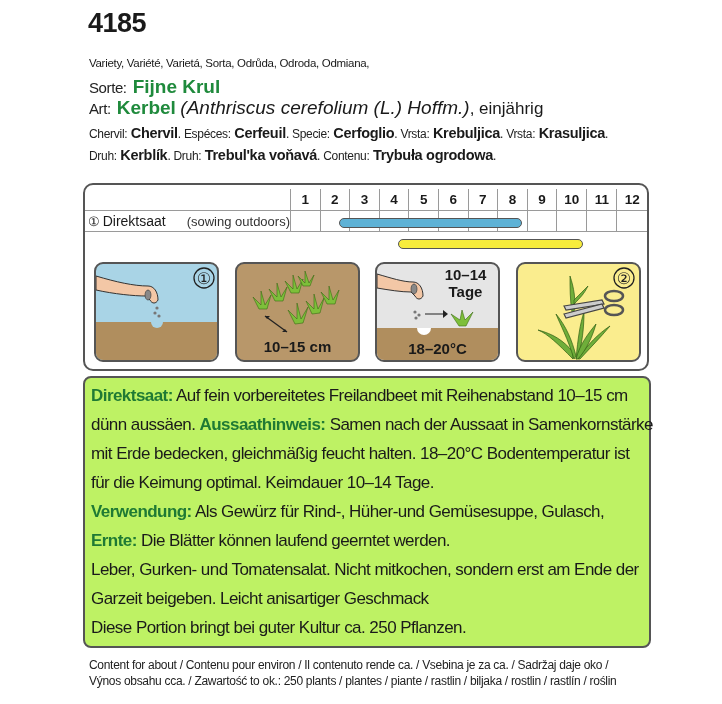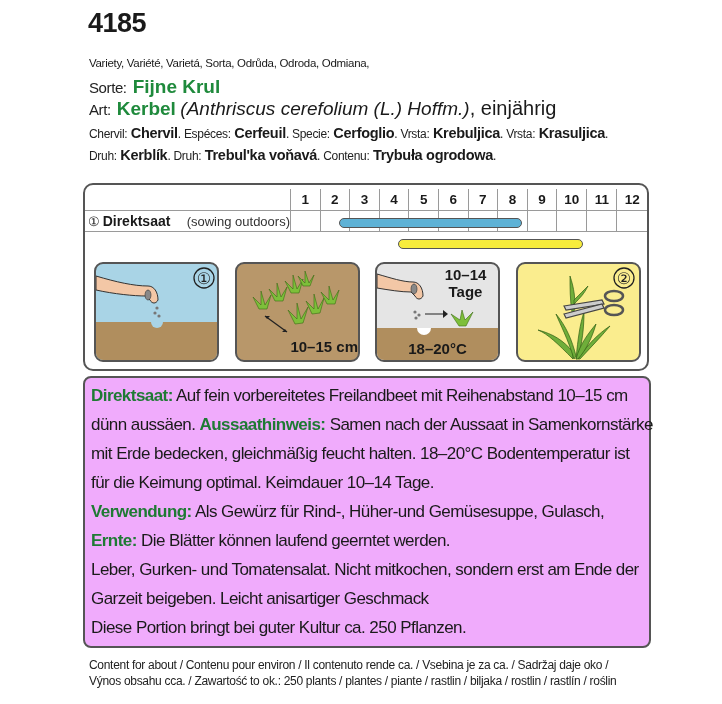", einjährig" #art-line .rest { font-size: 20px -> 17px }
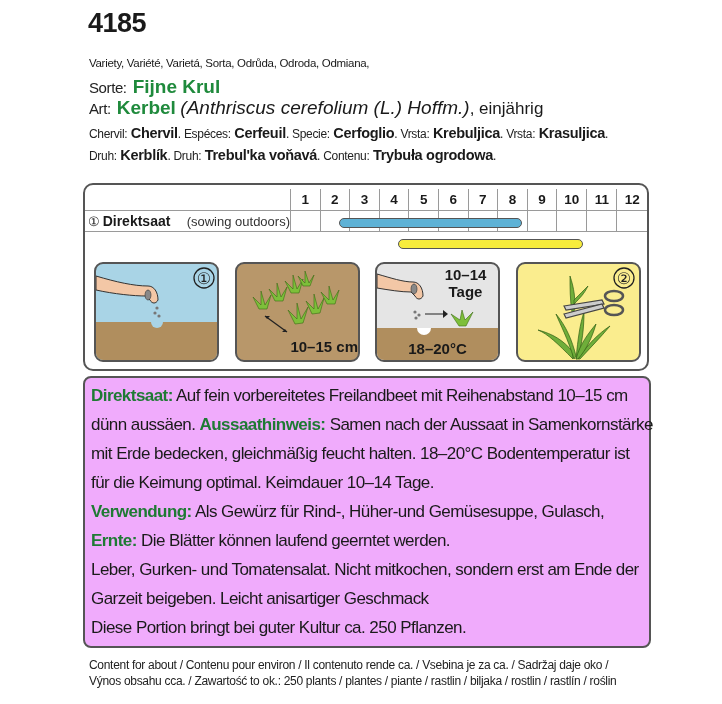"Direktsaat" .row-name { font-weight: bold -> normal }
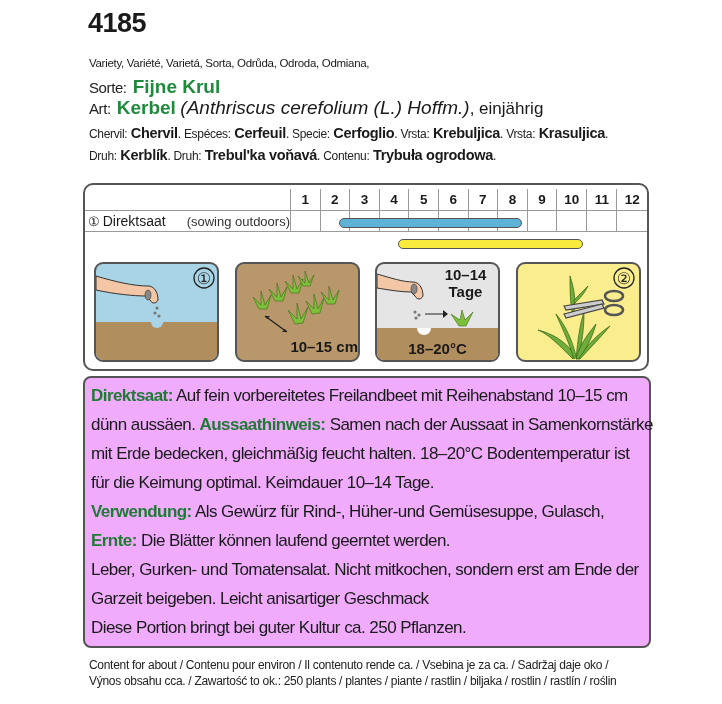"10–15 cm" div.pic-text { text-align: right -> none }
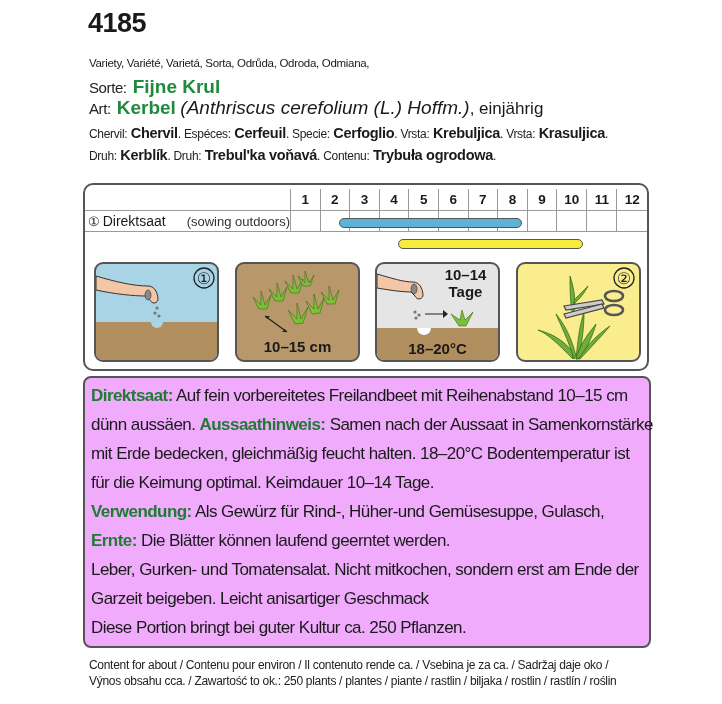"Direktsaat: Auf fein vorbereitetes" #info-panel { background: #f0abfc -> #bef264 }
